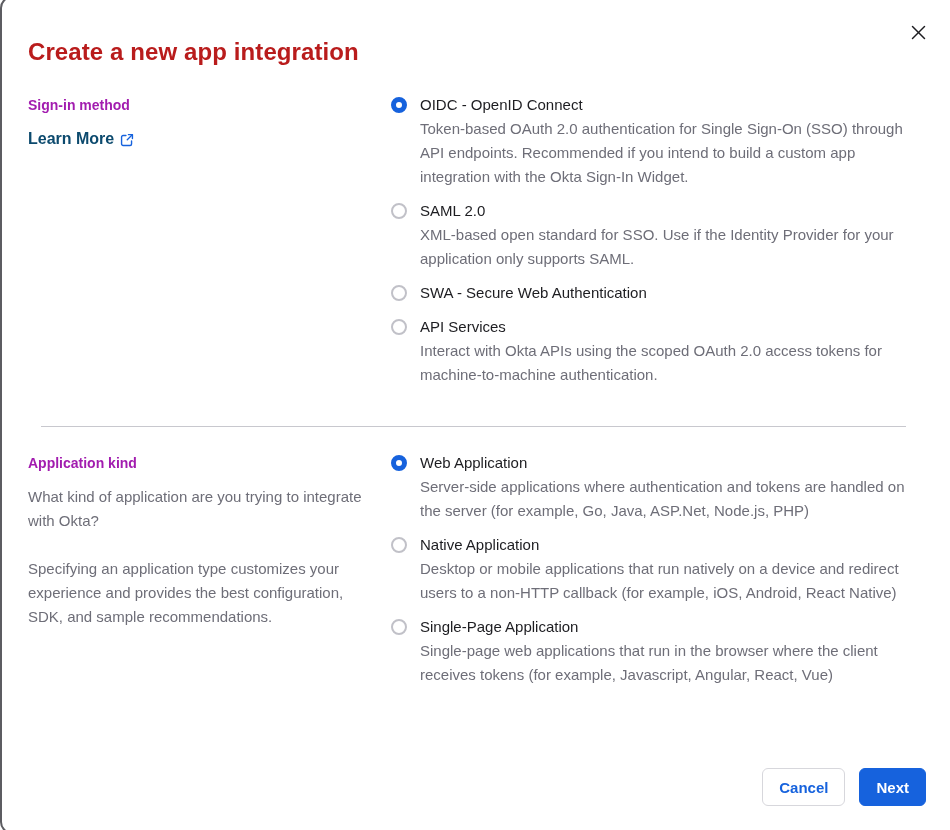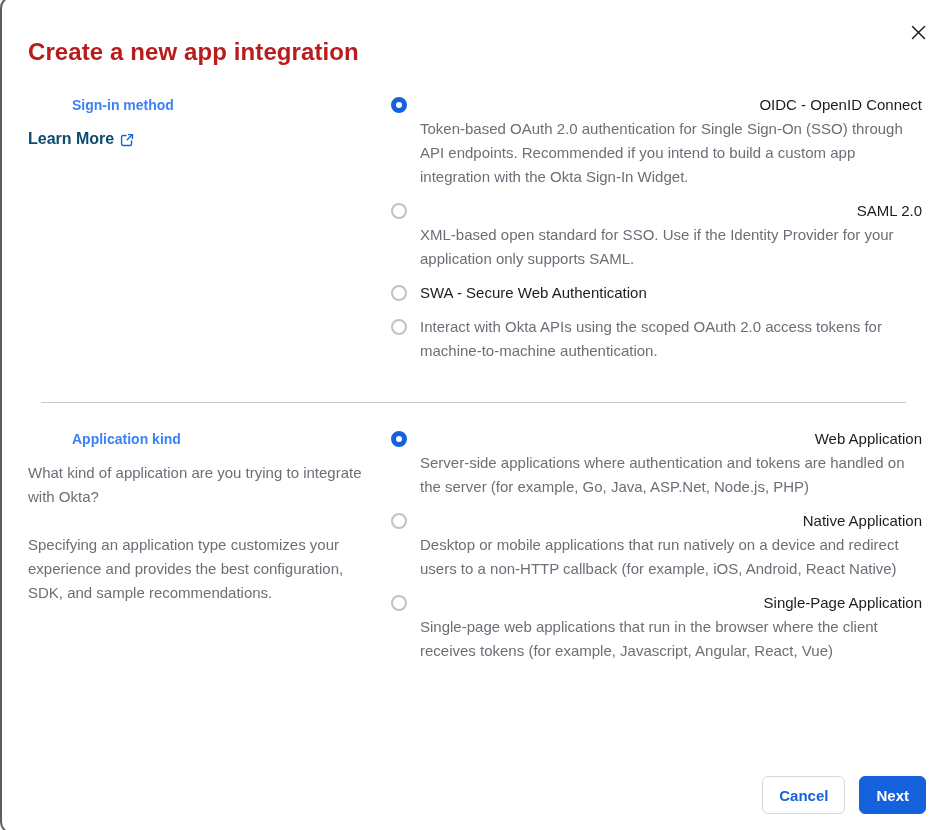"Sign-in method" .section-label { color: #3b82f6 -> #a21caf; margin-left: 44px -> none }
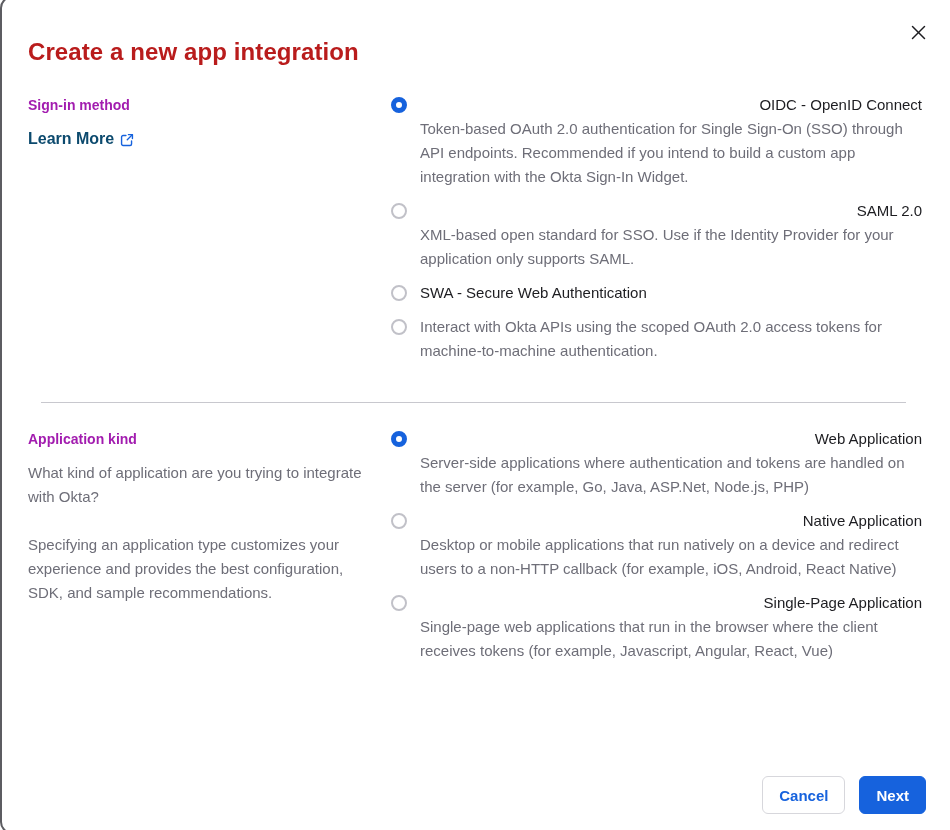"OIDC - OpenID Connect" .option-label { text-align: right -> none }
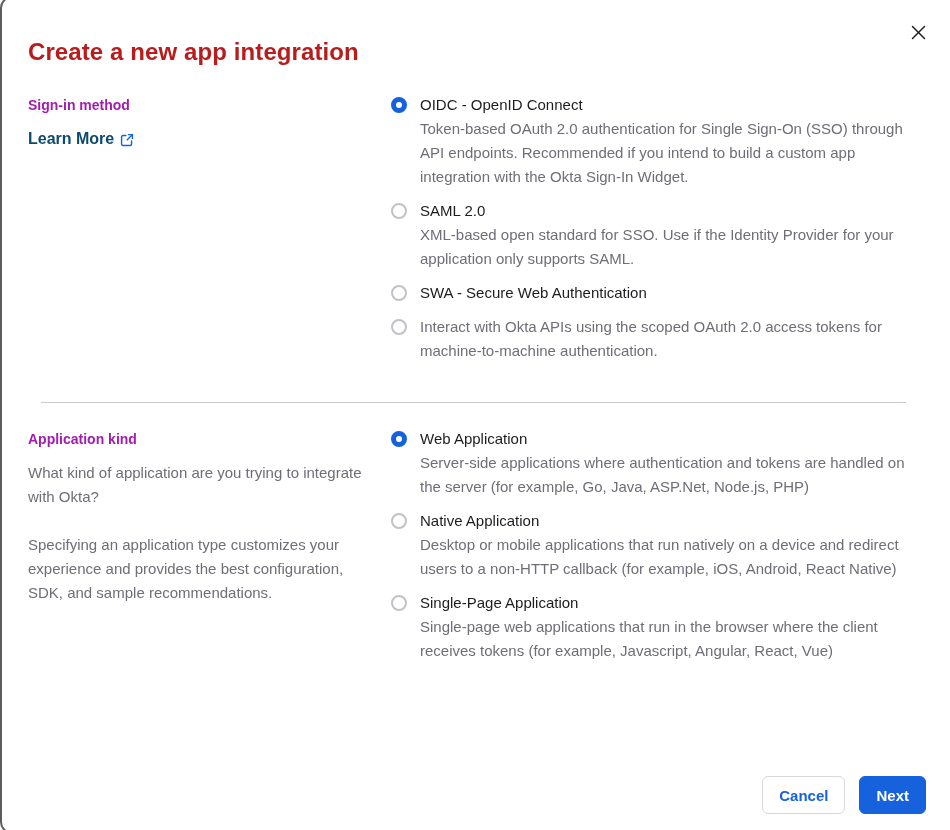"API Services" div.option-label { html: none -> <div>API Services</div> }
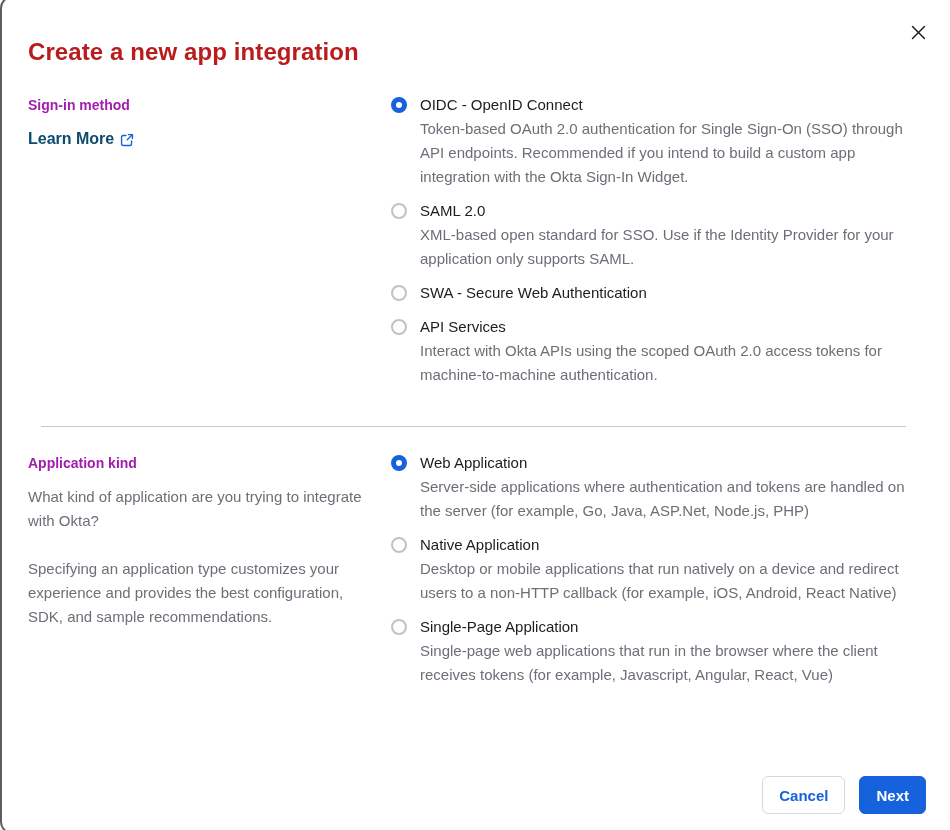"Cancel" .footer { bottom: 16px -> 24px }
